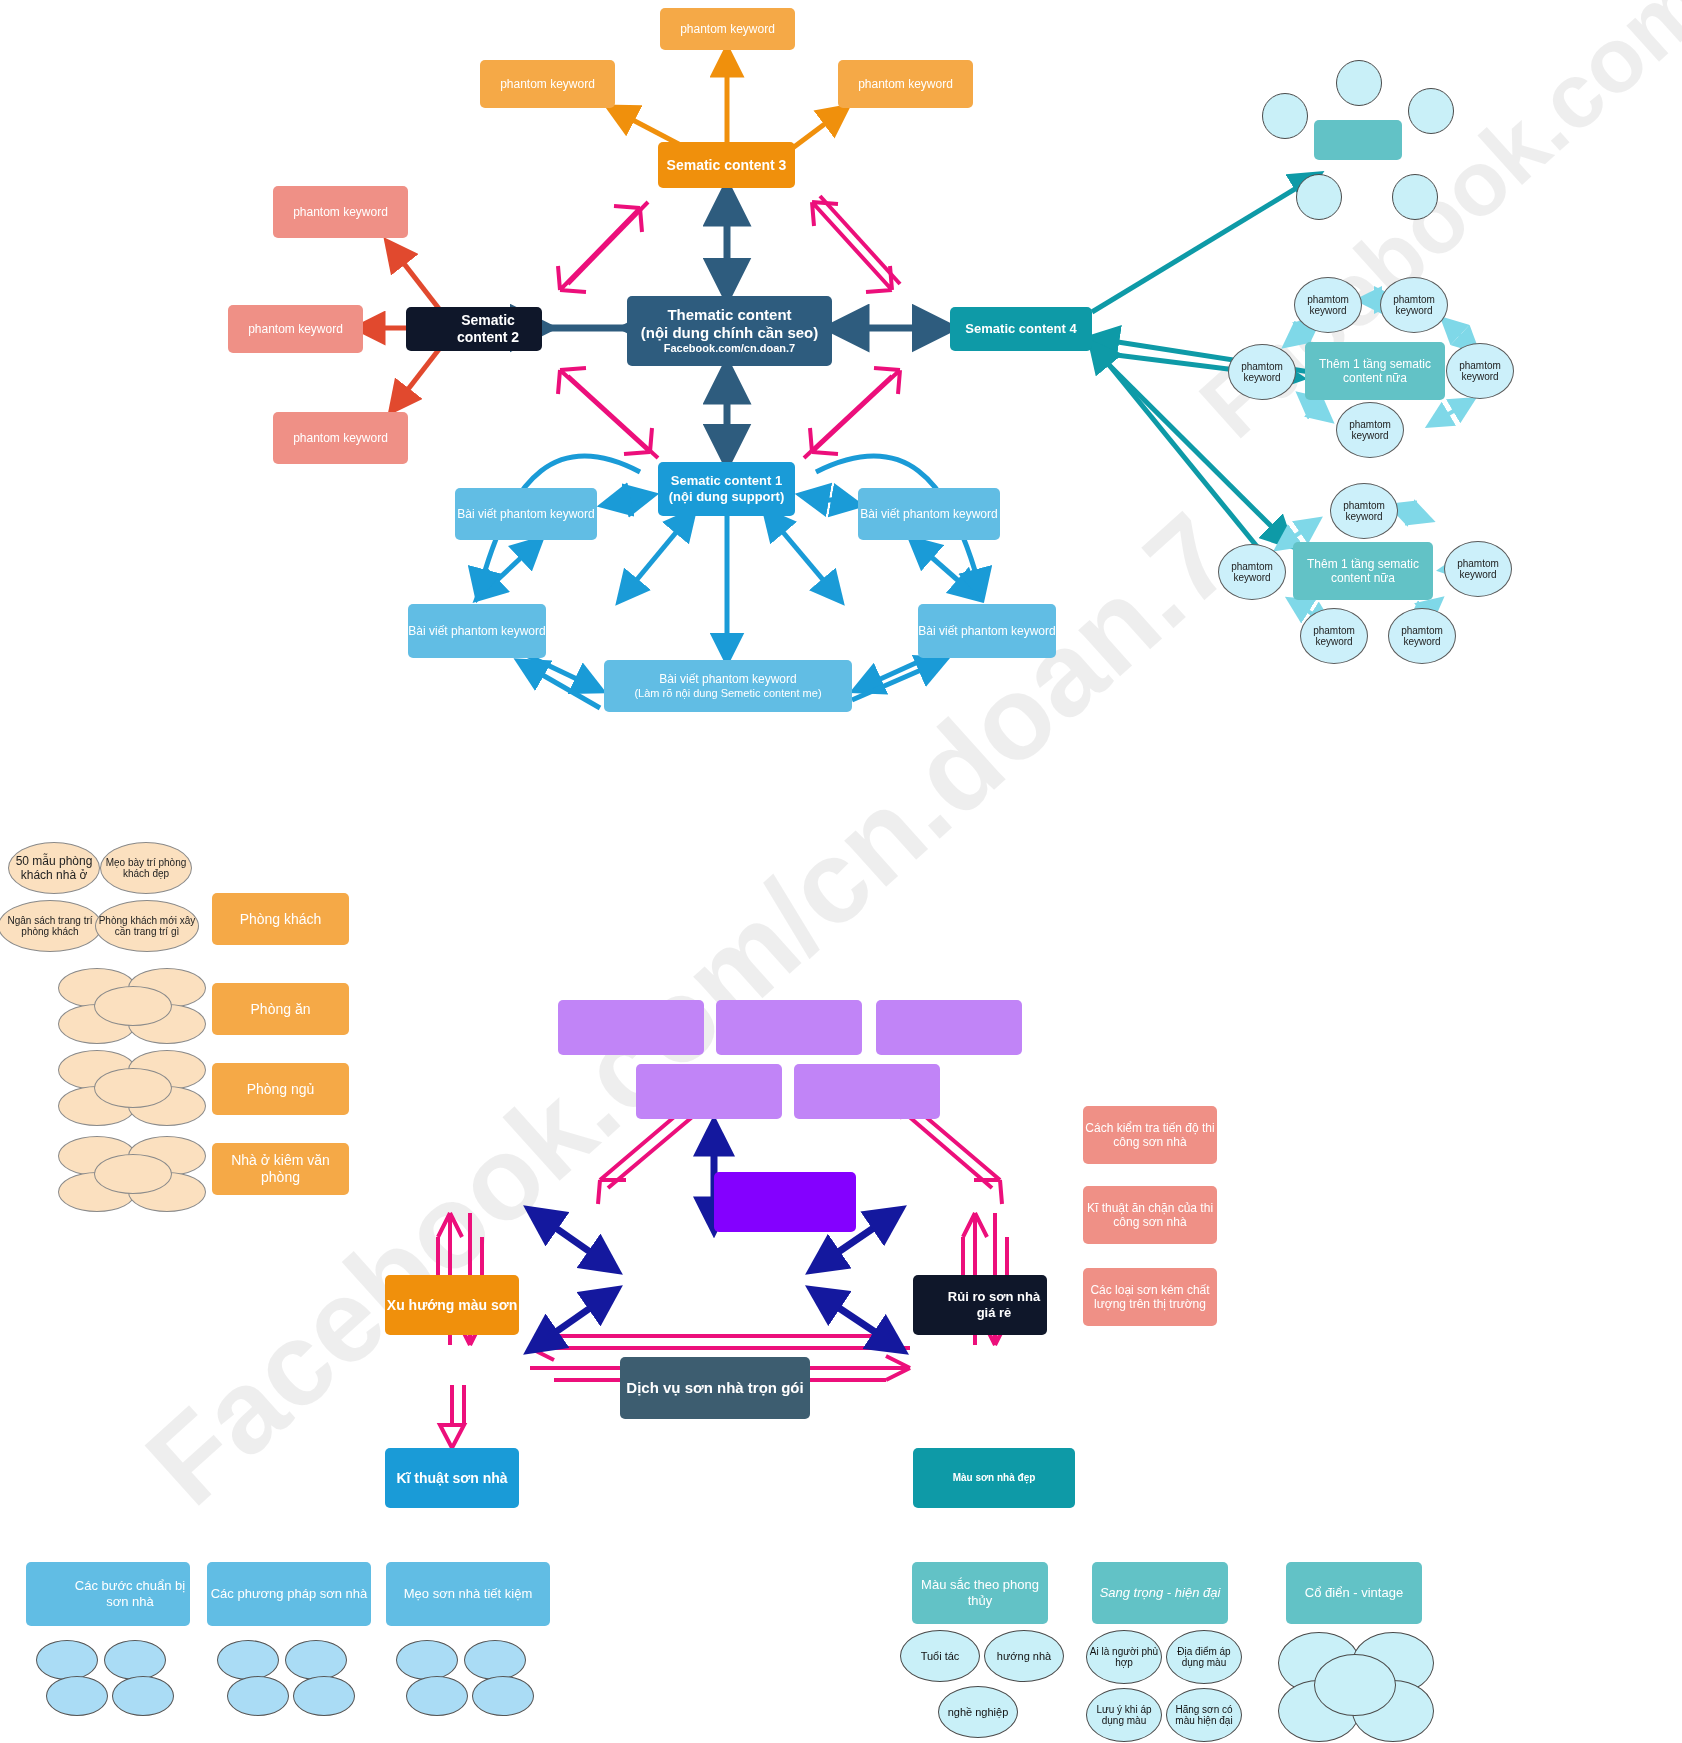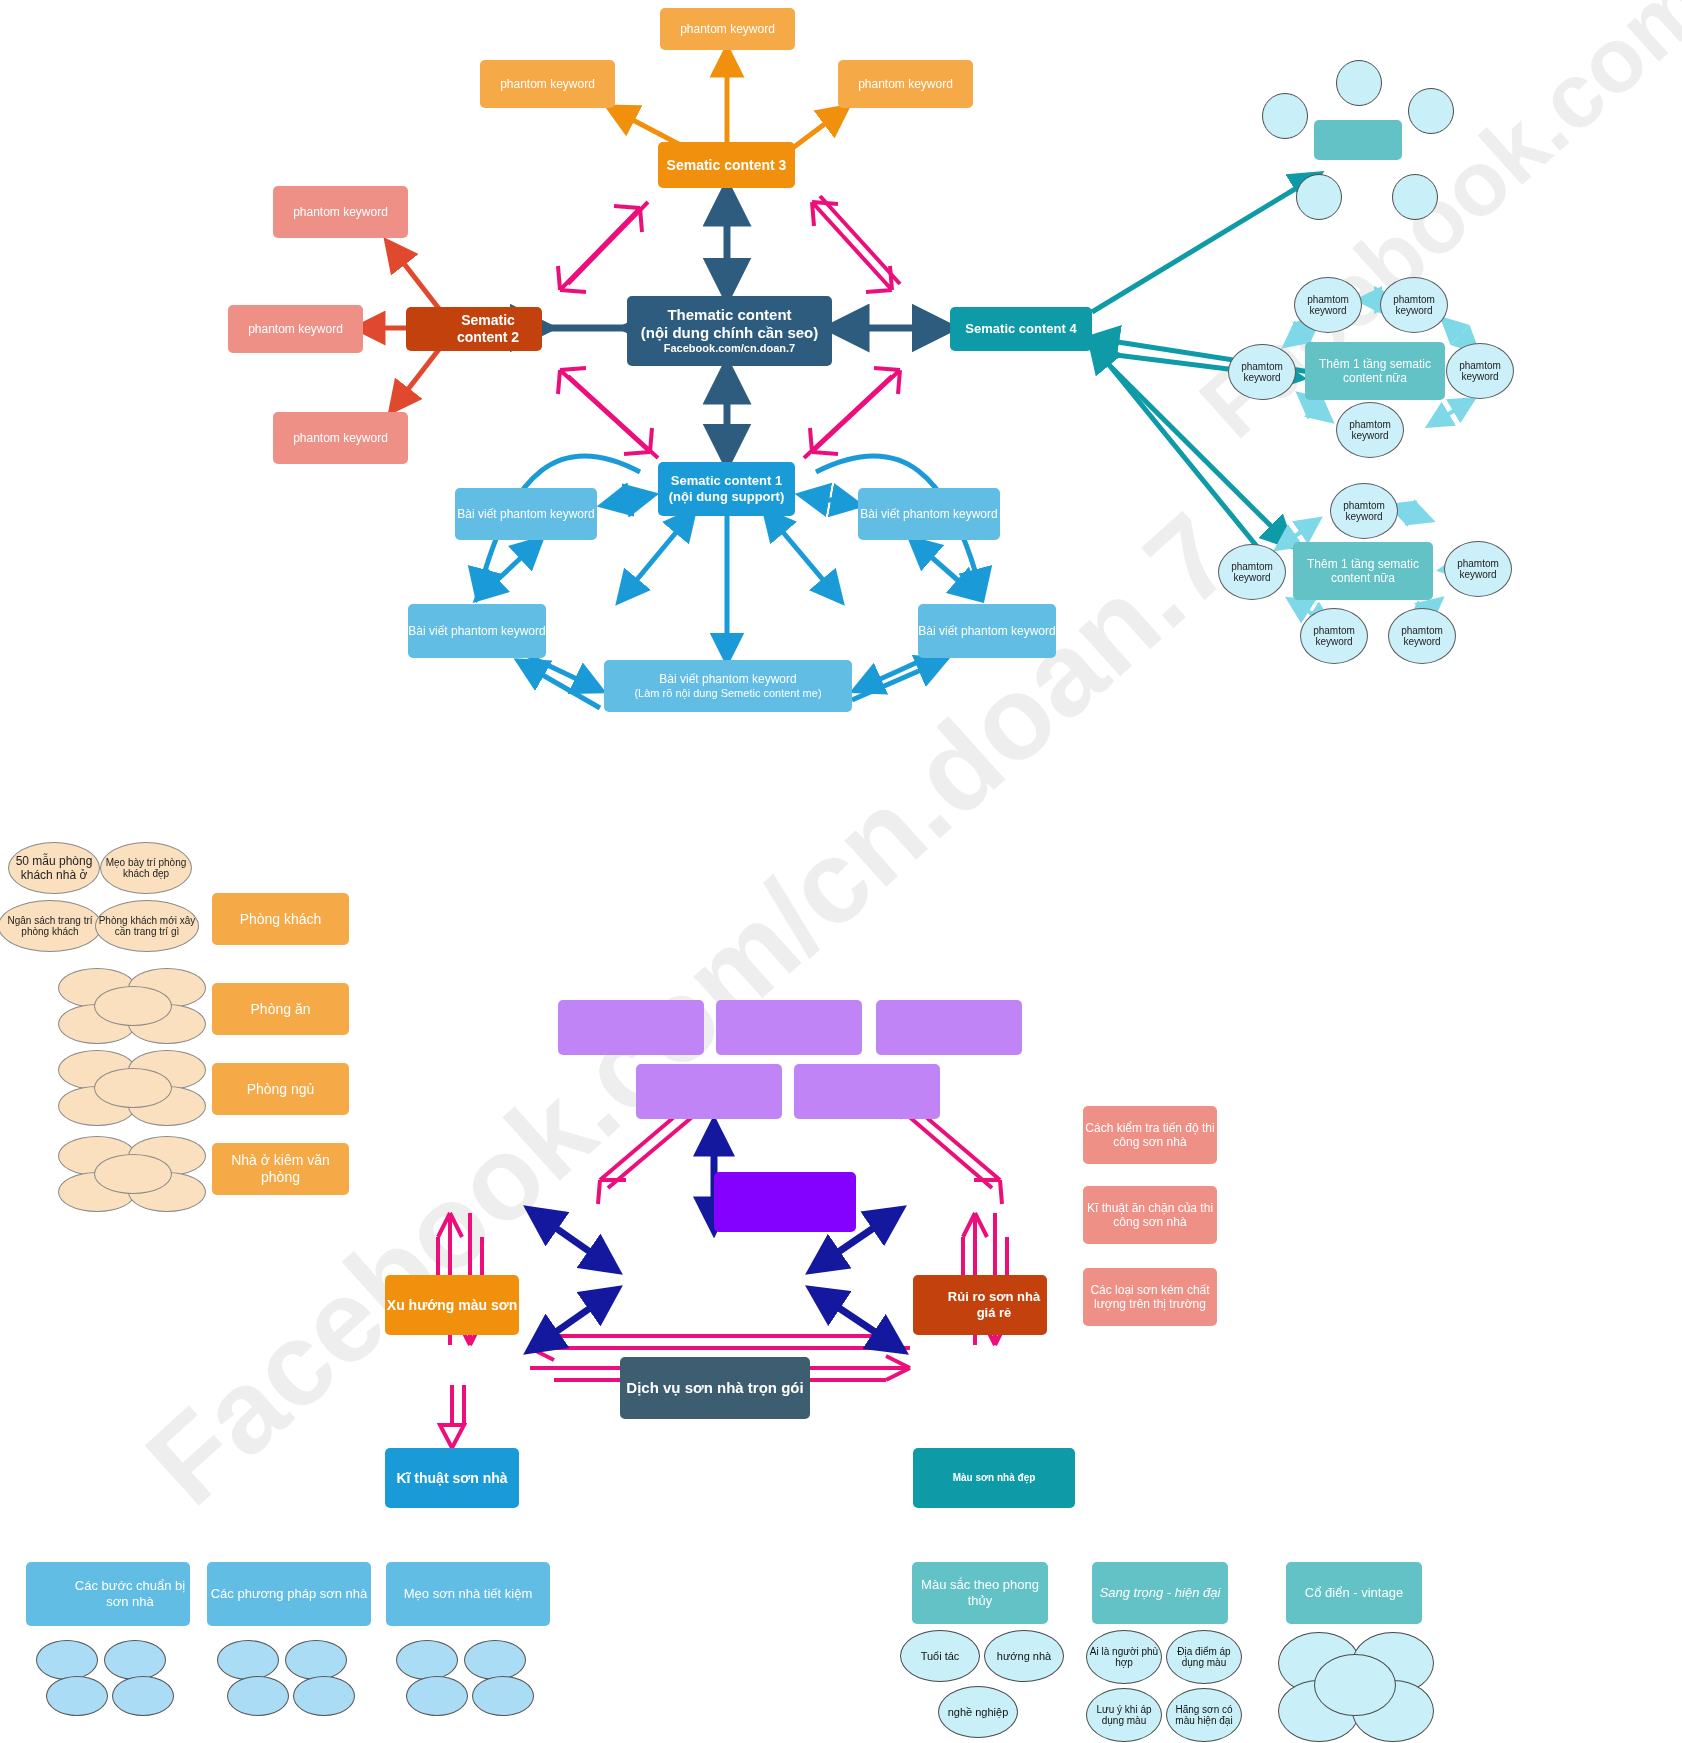"Sematic content 2" .t-red { background: #c2410c -> #0f172a }
